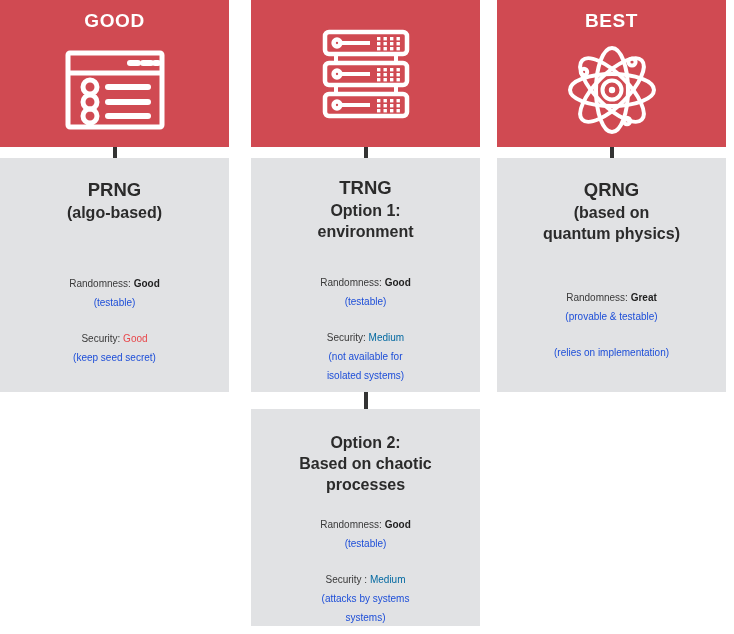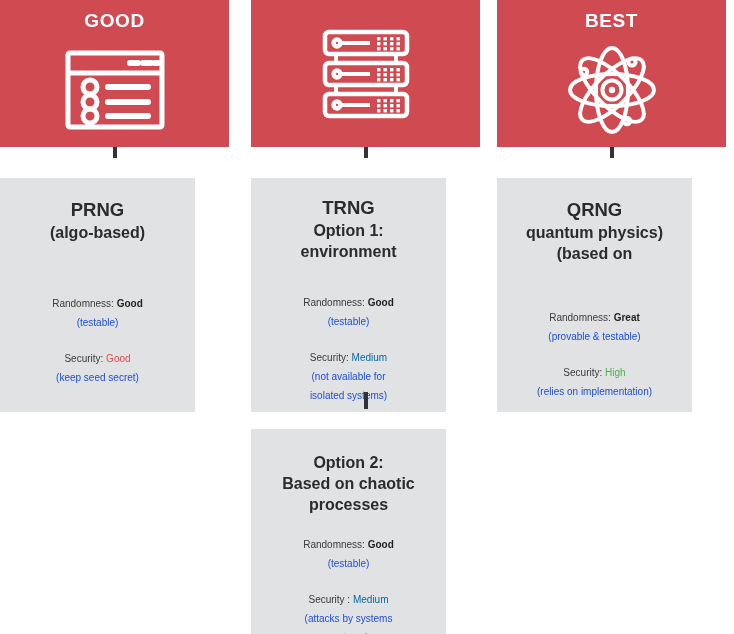"PRNG" .panel { margin-top: 20px -> none; width: 195px -> 229px }
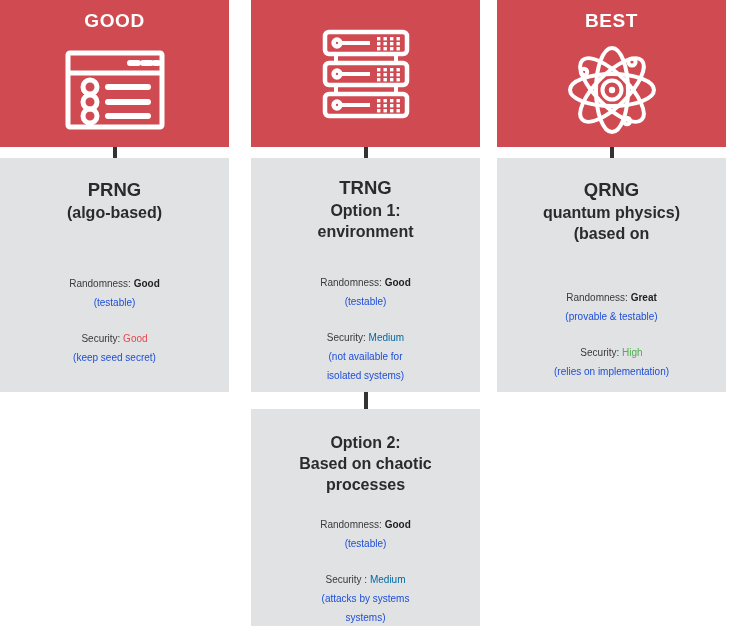"quantum physics)" span.sub { order: before "(based on" -> after "(based on" }
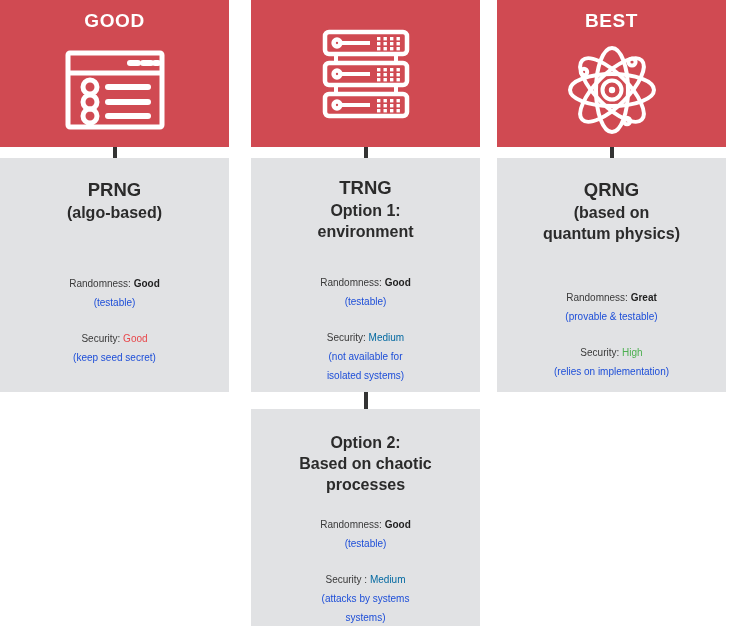"Security: High" span.stat-line { html: <span> <span>Security: </span><span>High</span> </span> -> none }
